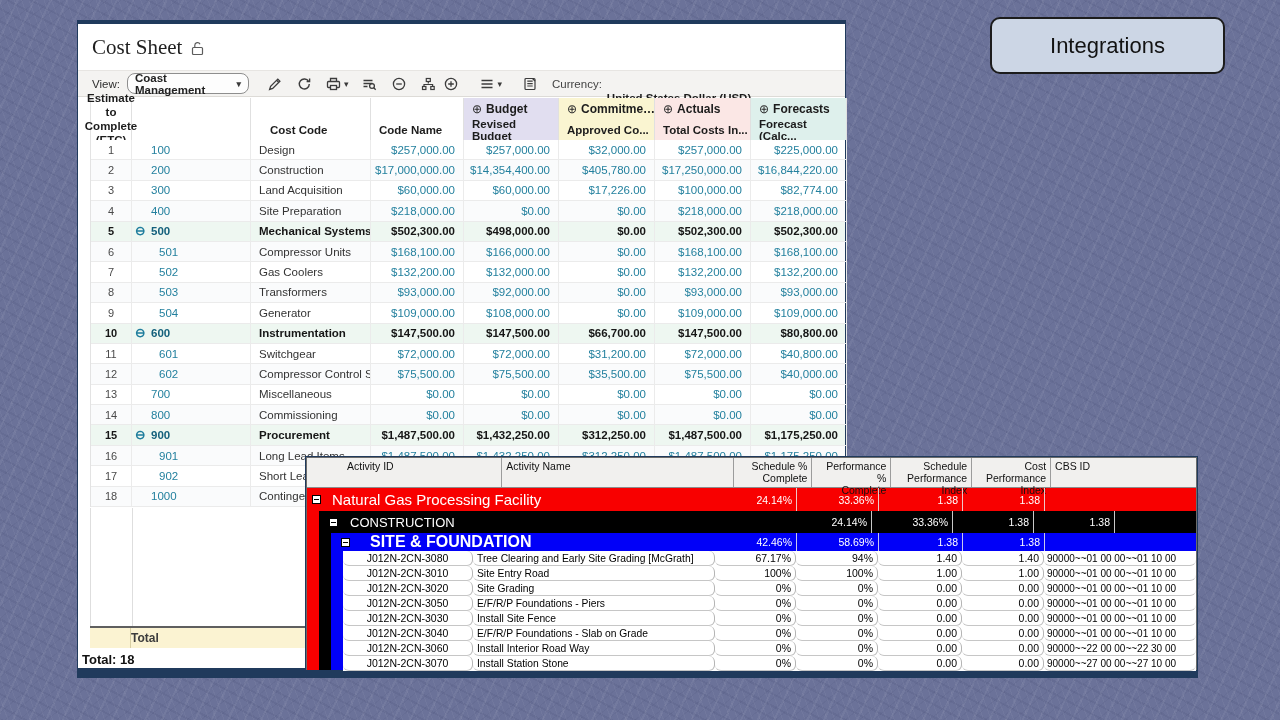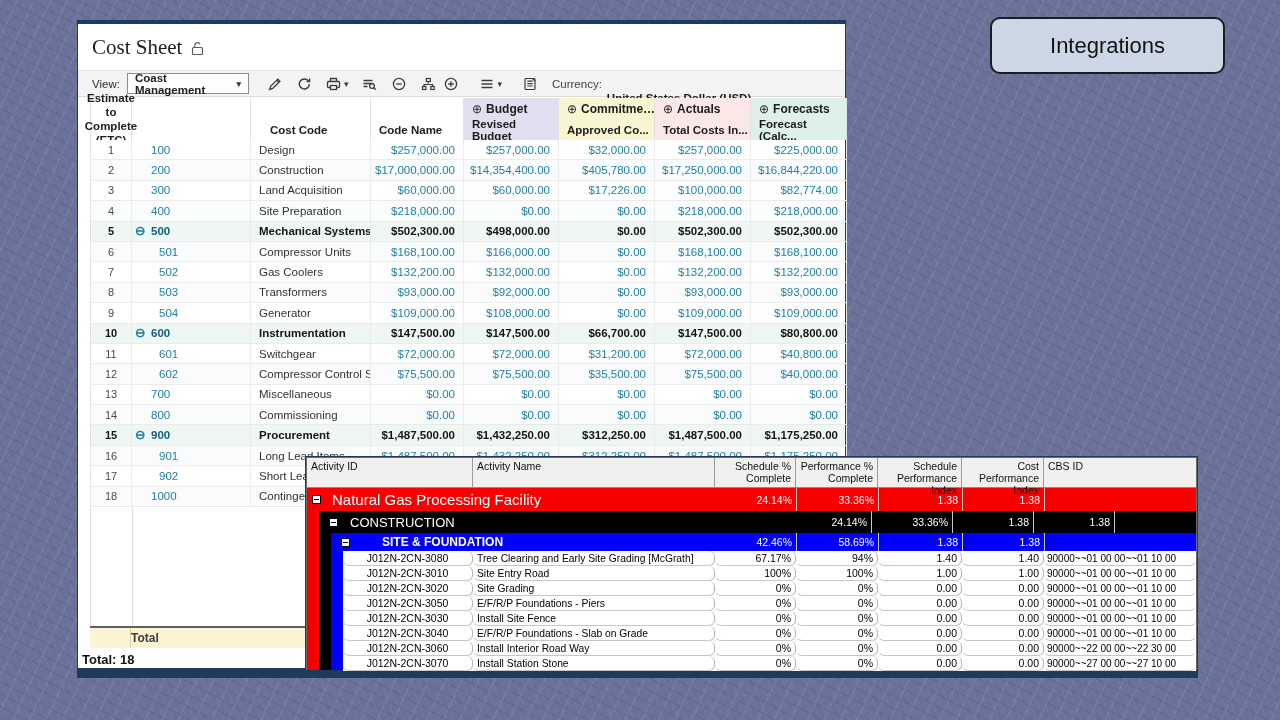"Coast Management" .viewbox { border-radius: 0 -> 8px }
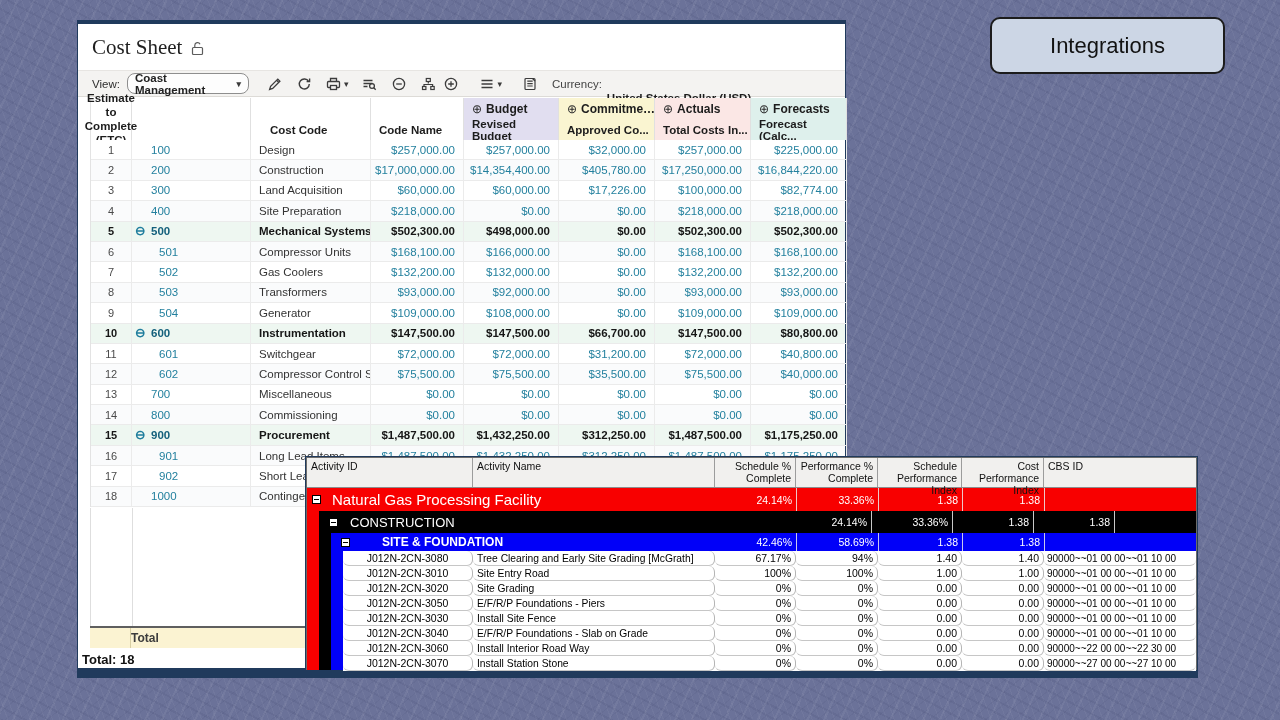"Activity ID" .w-id { margin-left: none -> 36px }
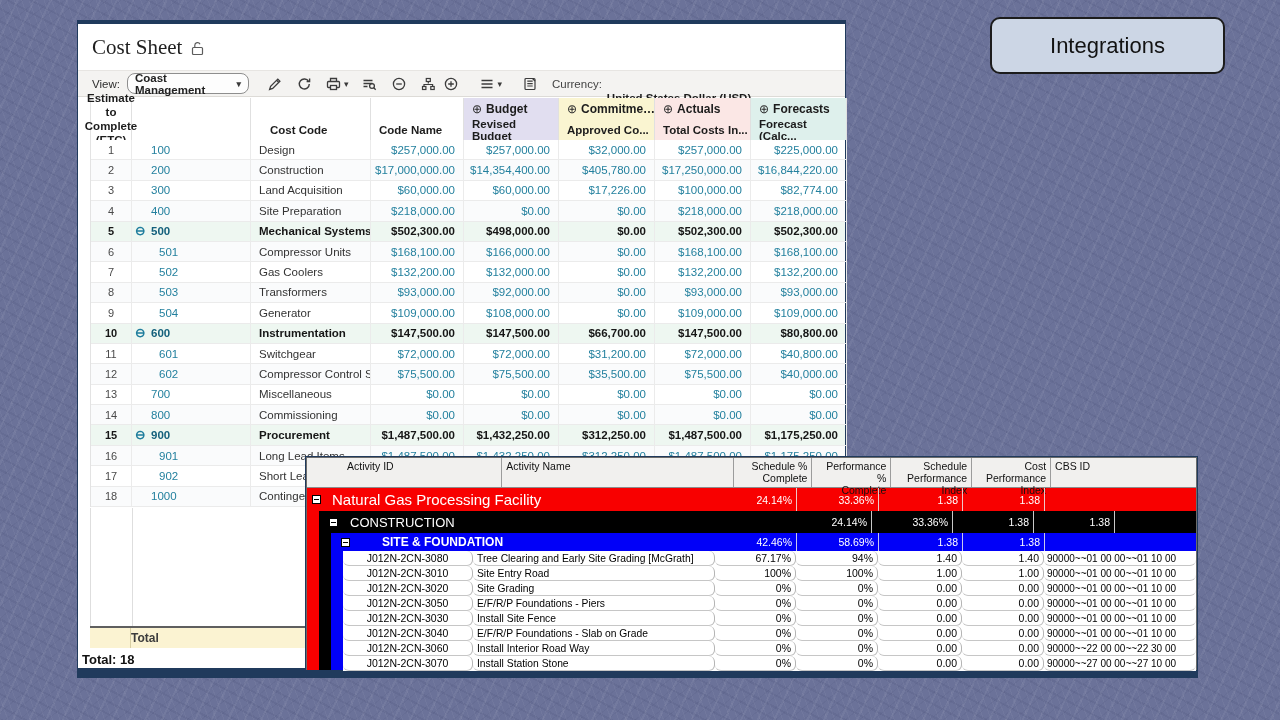"SITE & FOUNDATION" .band-blue .lbl { font-size: 12px -> 16px; margin-left: 32px -> 20px }
